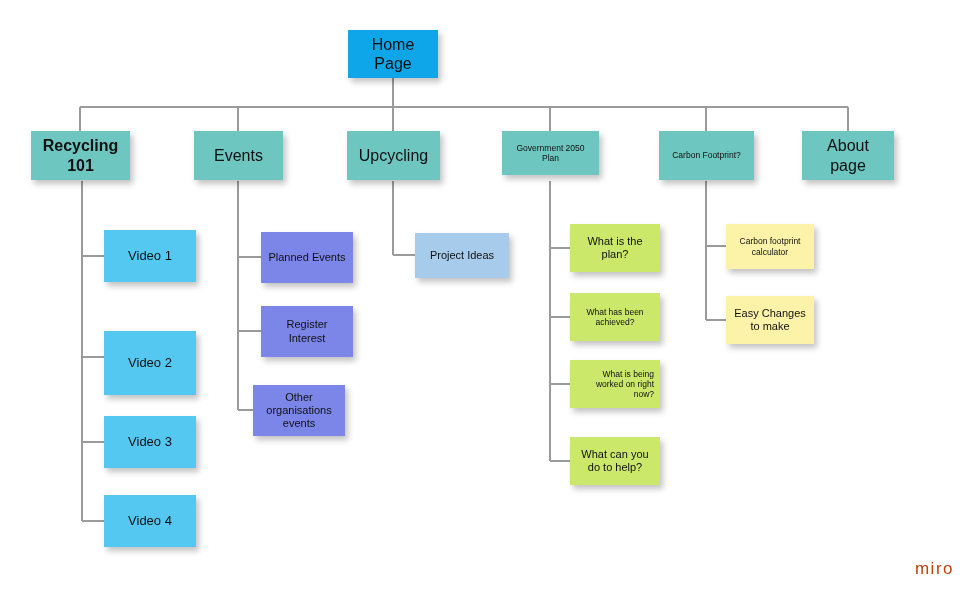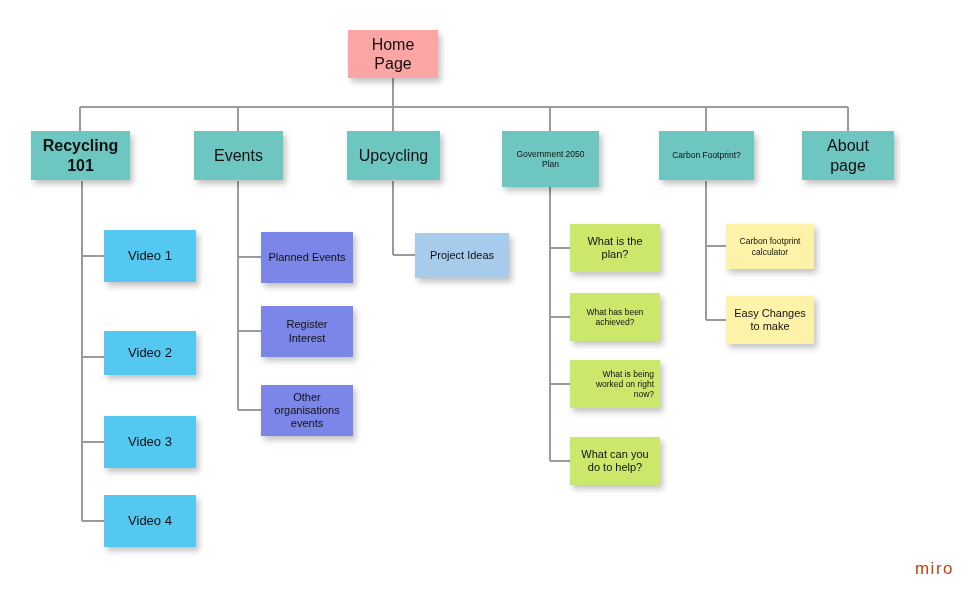"Home Page" .t-green { background: #fca5a5 -> #0ea5e9 }
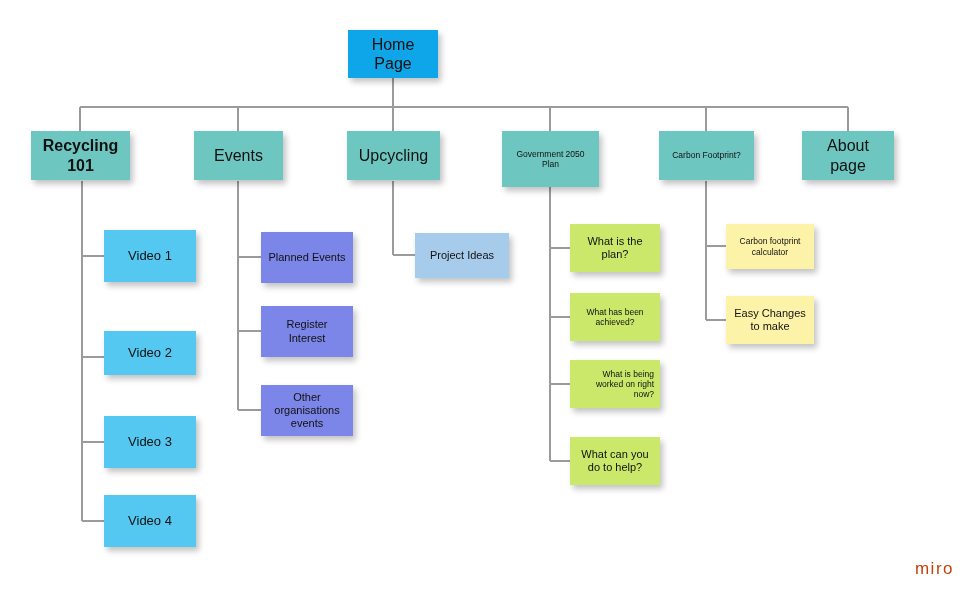"Government 2050 Plan" div.node { height: 56px -> 44px }
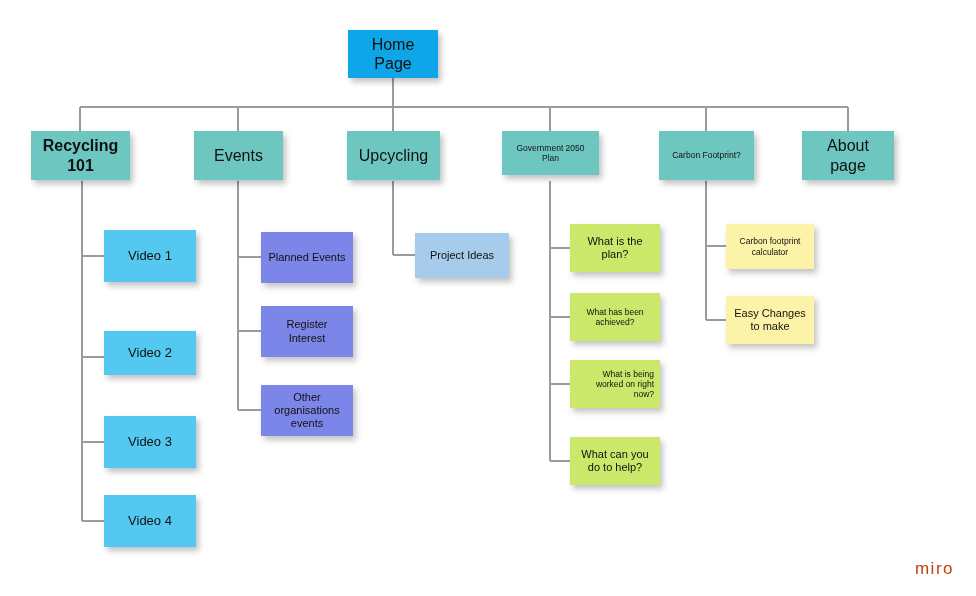"Video 2" div.node { height: 44px -> 64px }
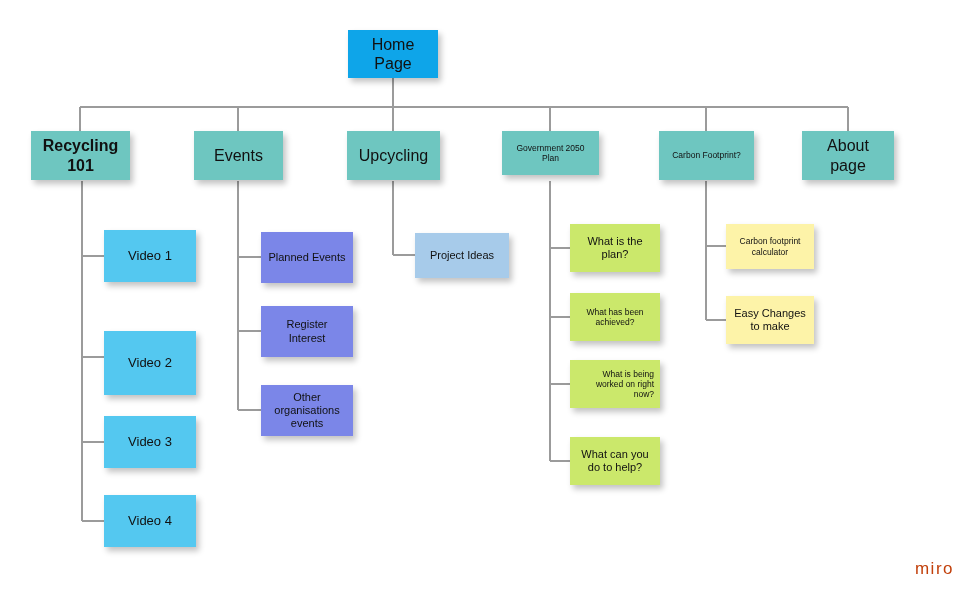"Other organisations events" div.node { left: 261px -> 253px }
